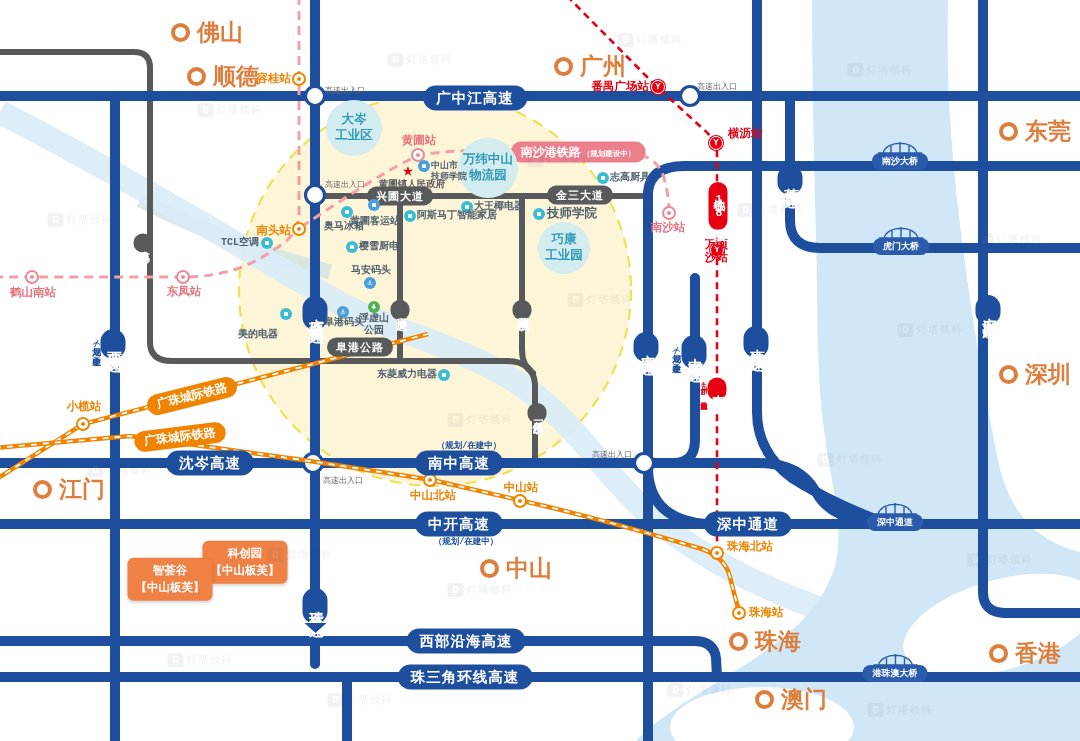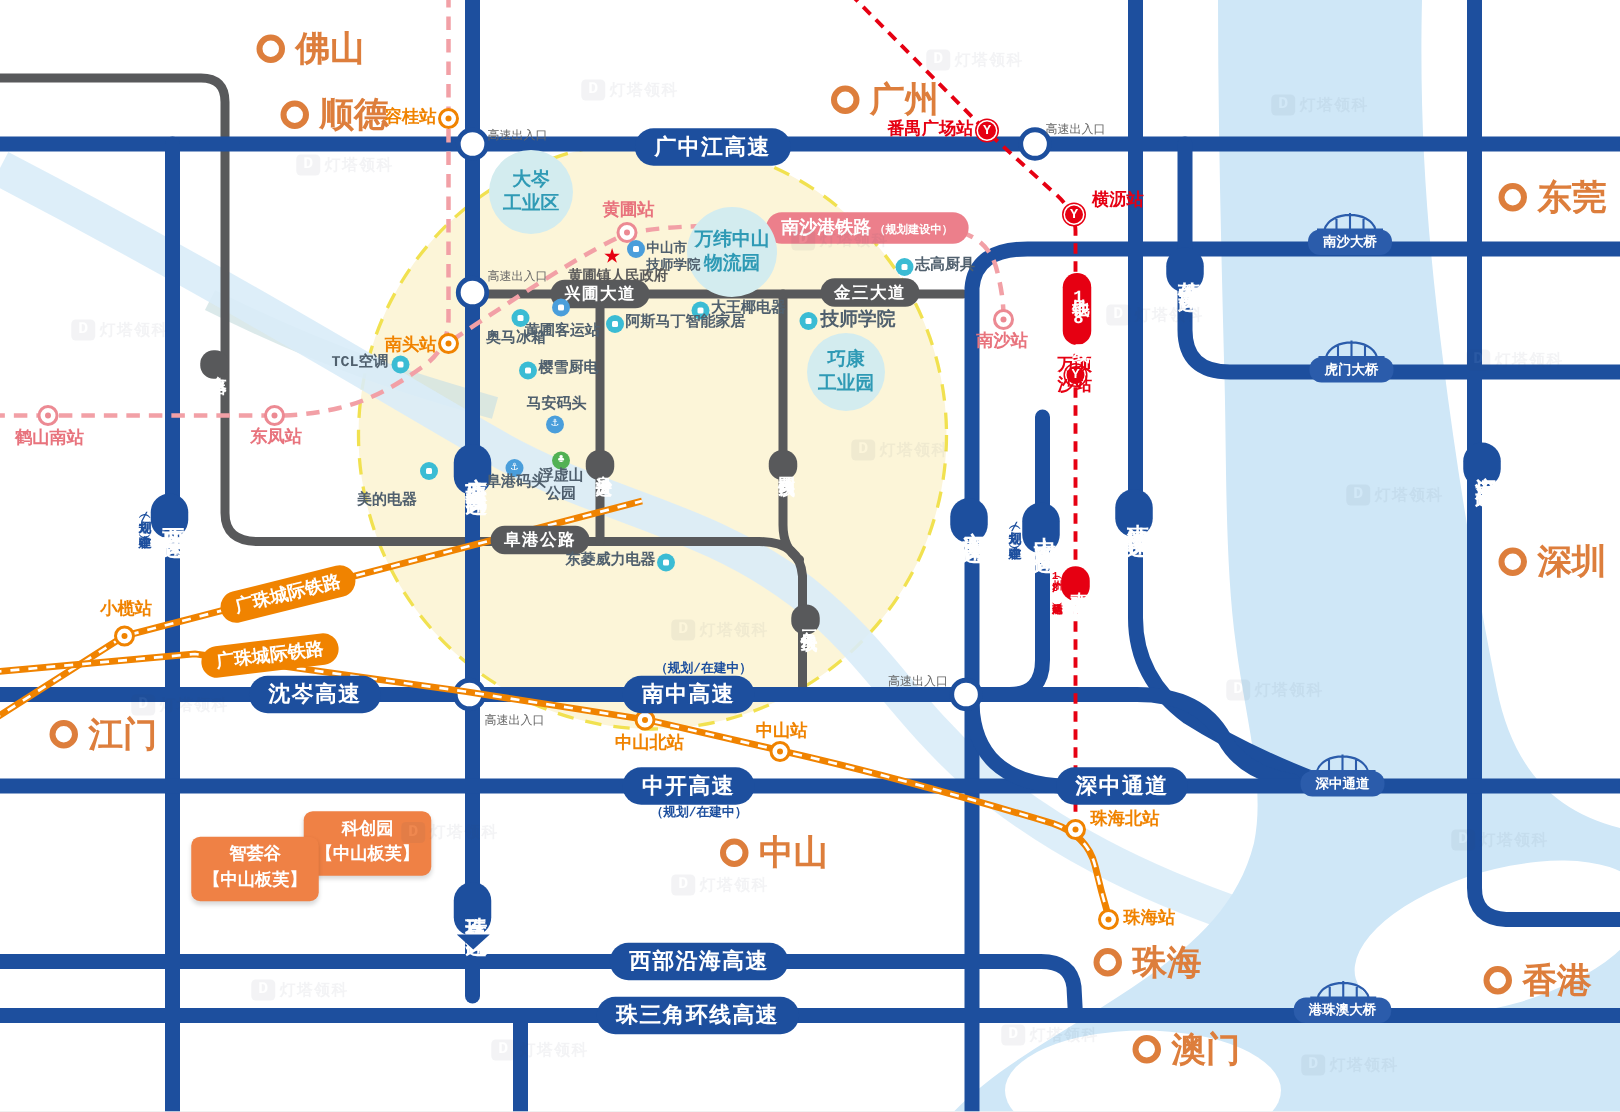"阜港公路" div.rd-h { top: 360px -> 347px }
